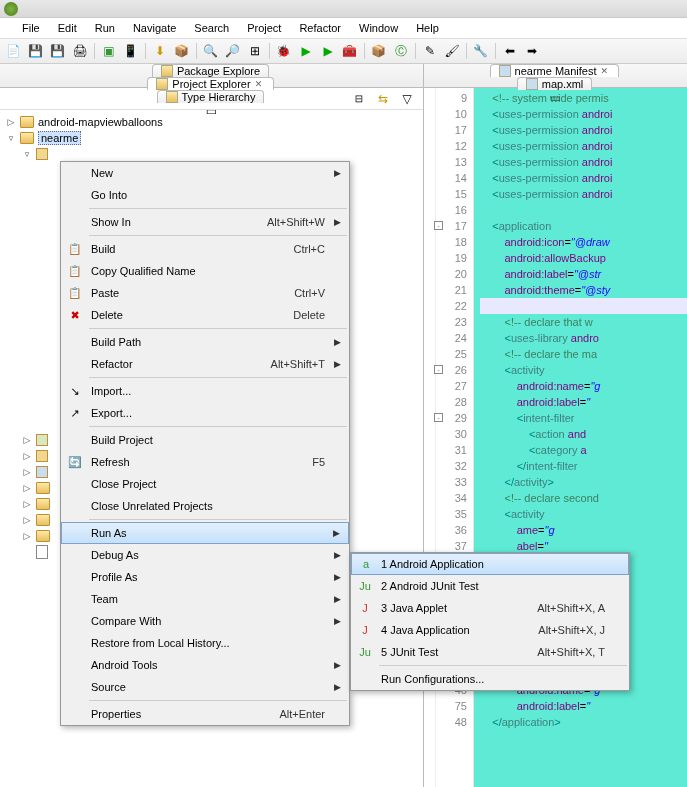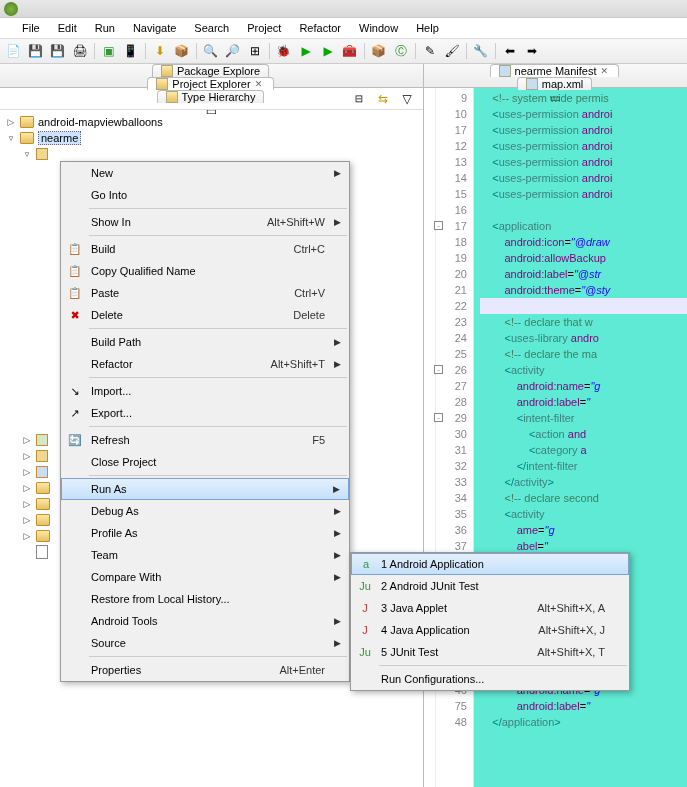"Build Project" div.mi { html: none -> <div> <span>Build Project</span> </div> }
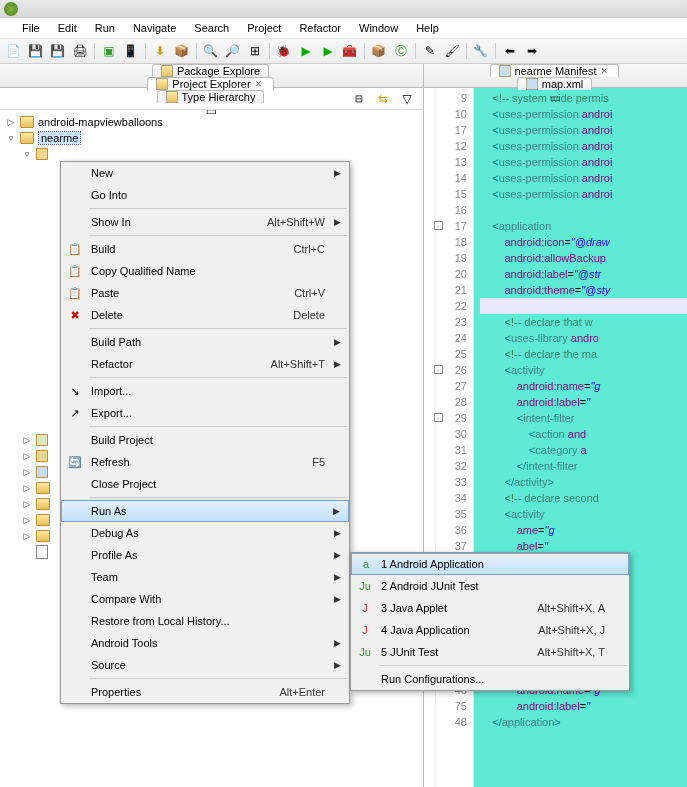"Close Unrelated Projects" div.mi { html: none -> <div> <span>Close Unrelated Projects</span> </div> }
